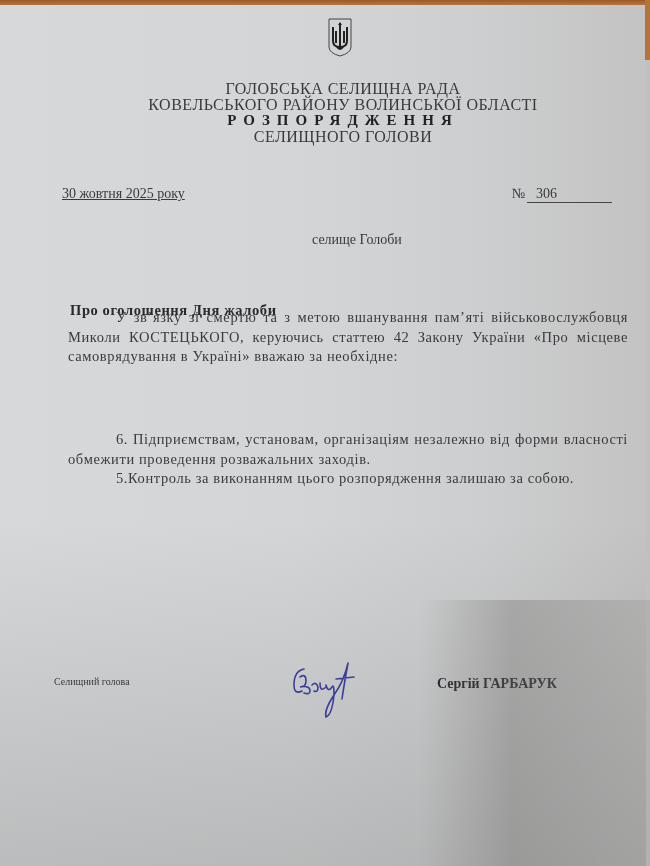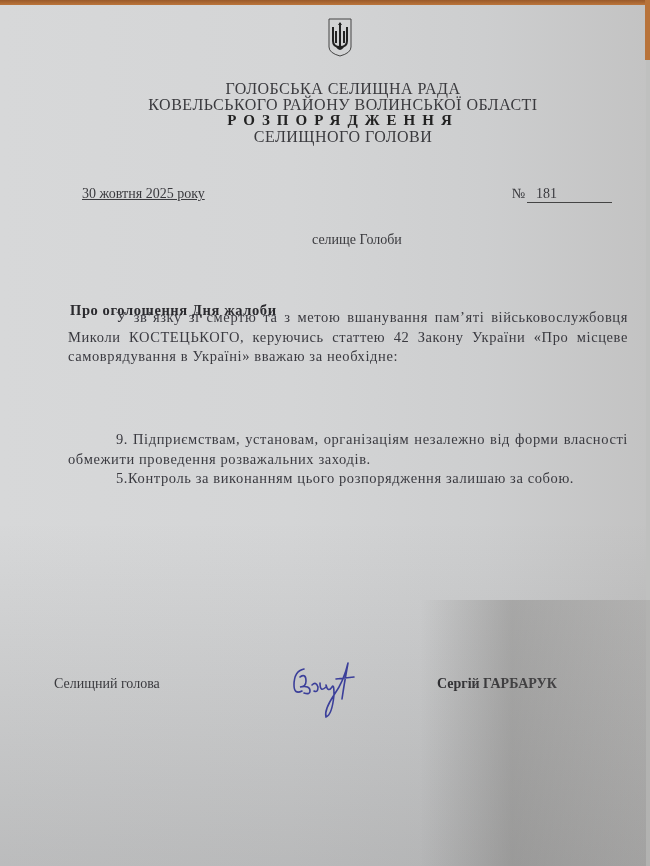"30 жовтня 2025 року" .date { left: 82px -> 62px }
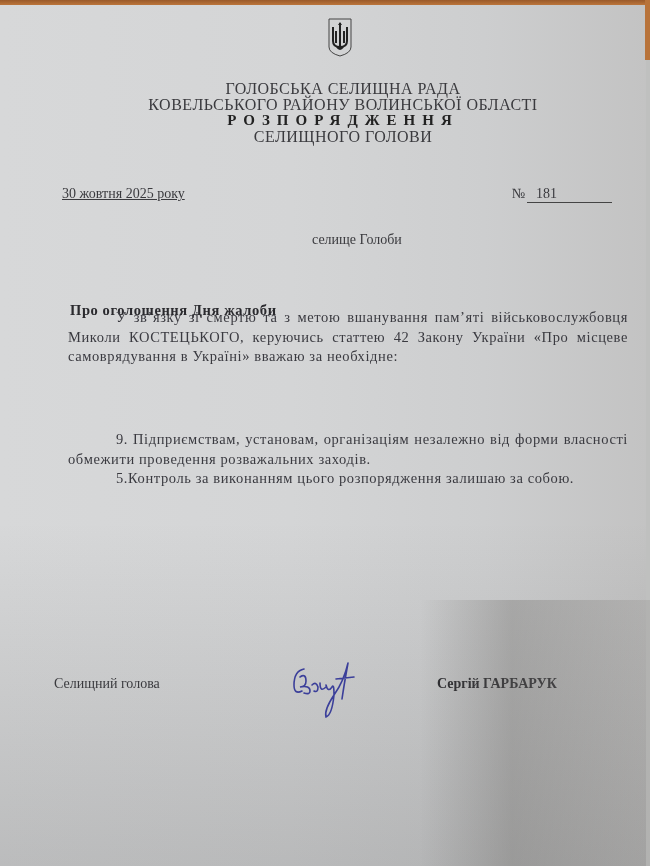"181" div.meta { text: 181 -> 306 }
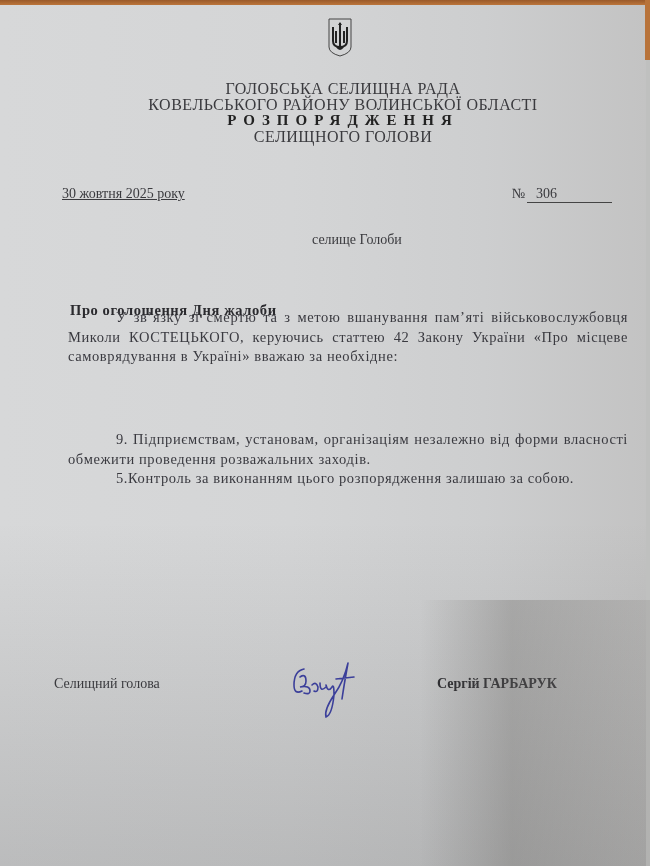"9. Підприємствам, установам," p { text: 9 -> 6 }
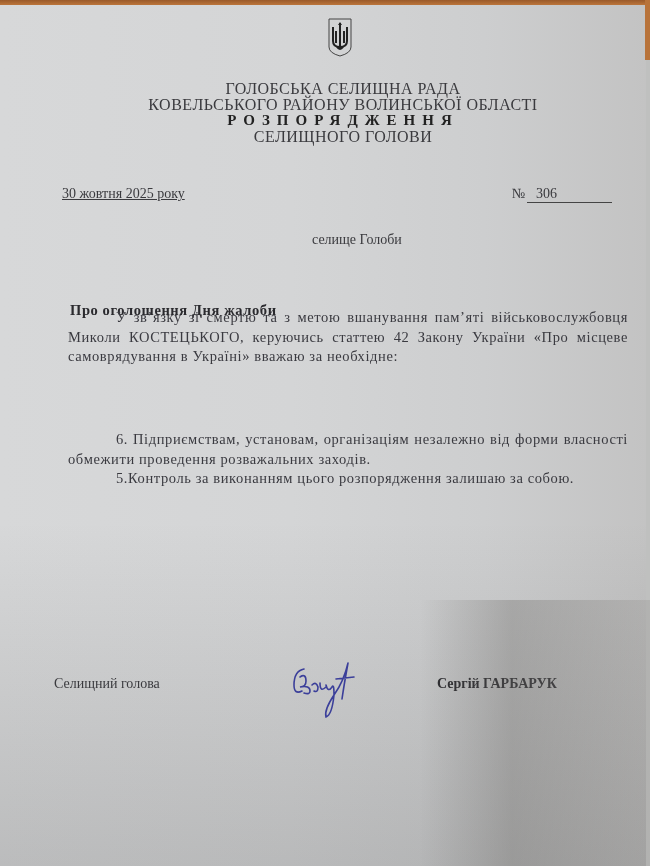"Селищний голова" .sign-title { font-size: 14px -> 10px }
